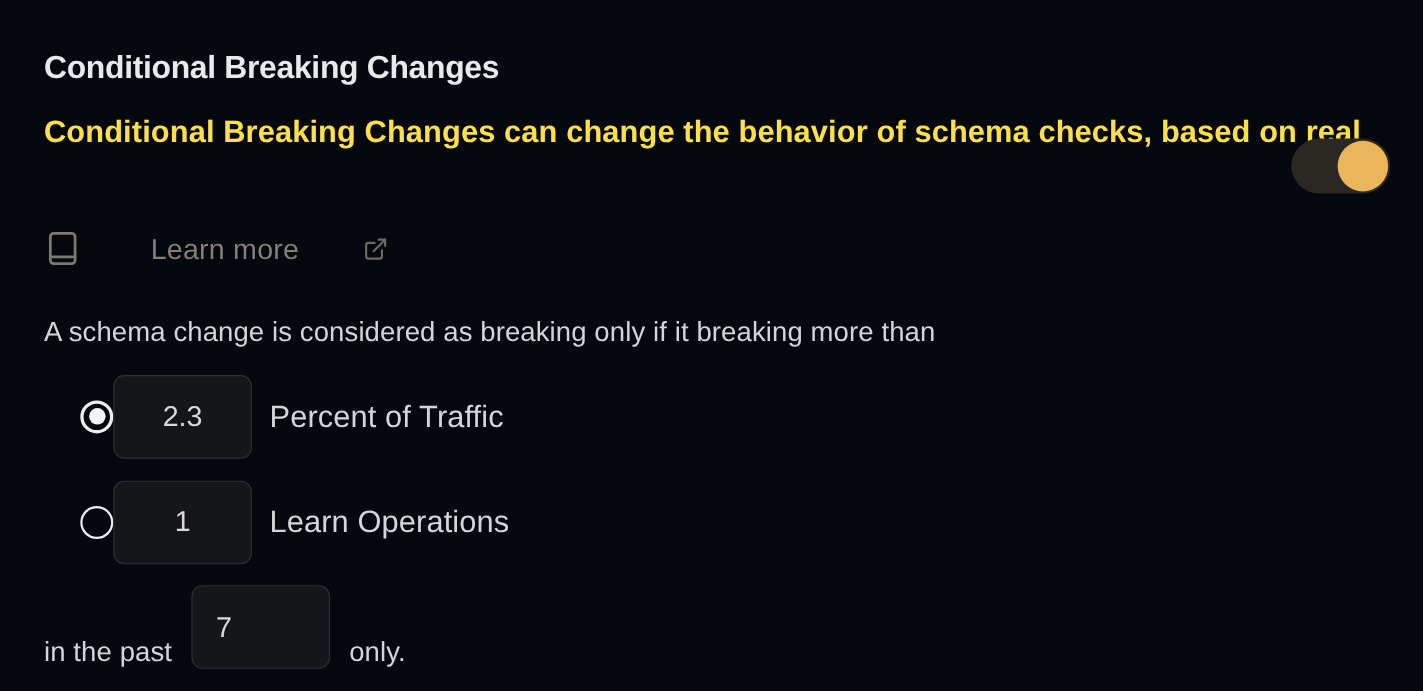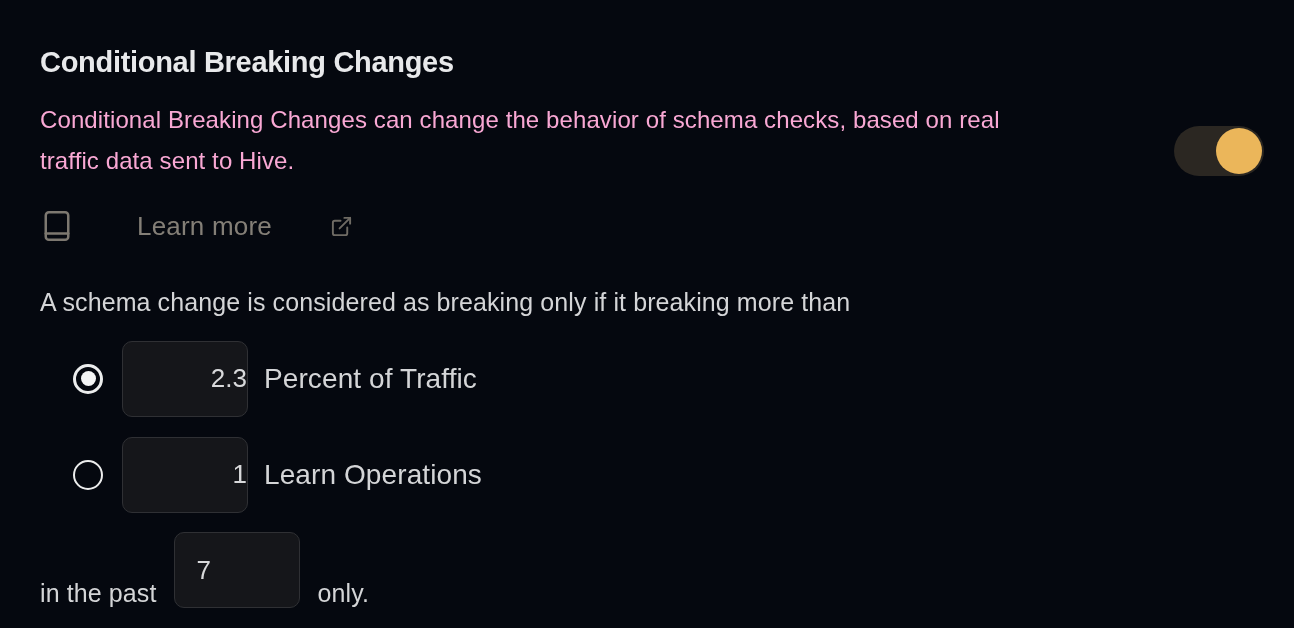"Conditional Breaking Changes can change" .desc { color: #f9a8d4 -> #fde047; font-size: 24px -> 28px; font-weight: none -> bold }
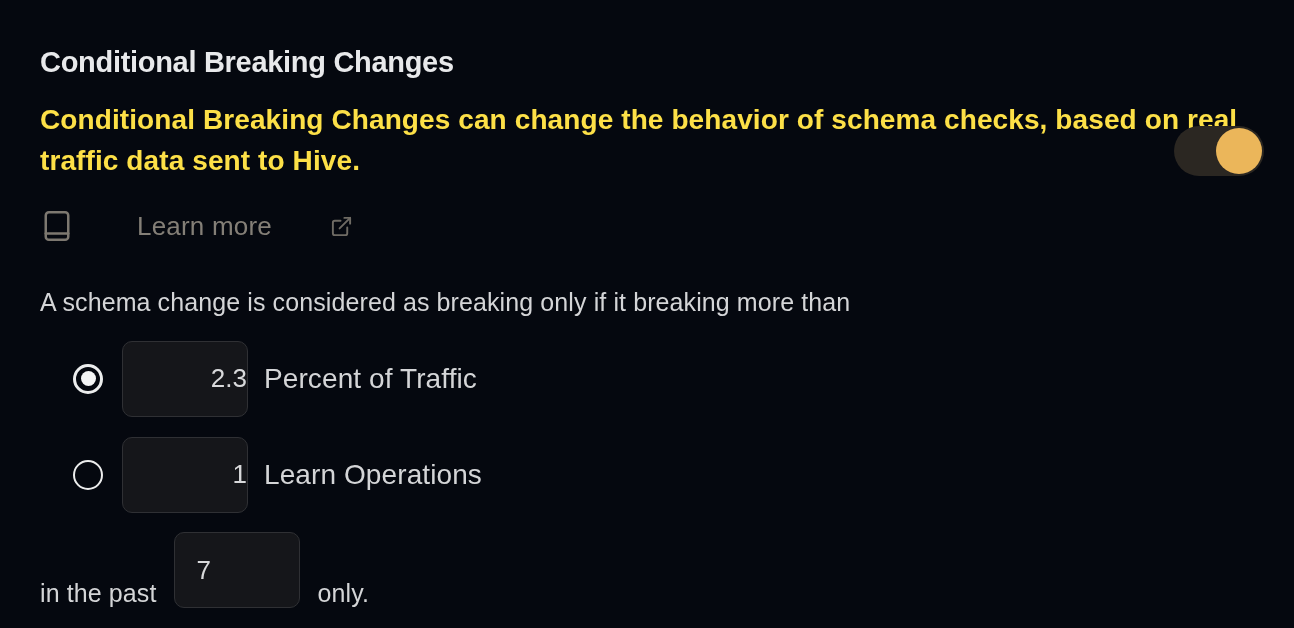"traffic data sent to Hive." span { html: <span>traffic data sent to Hive.</span> -> none }
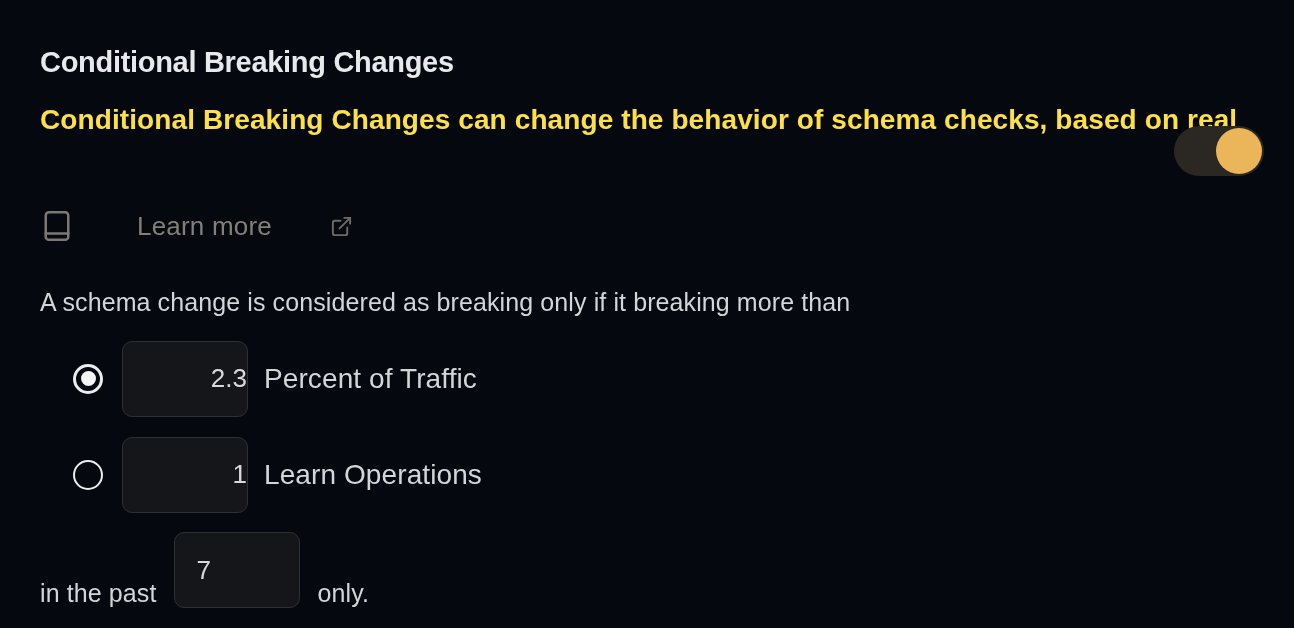"2.3" .num-input { margin-left: 19px -> none; text-align: right -> center }
